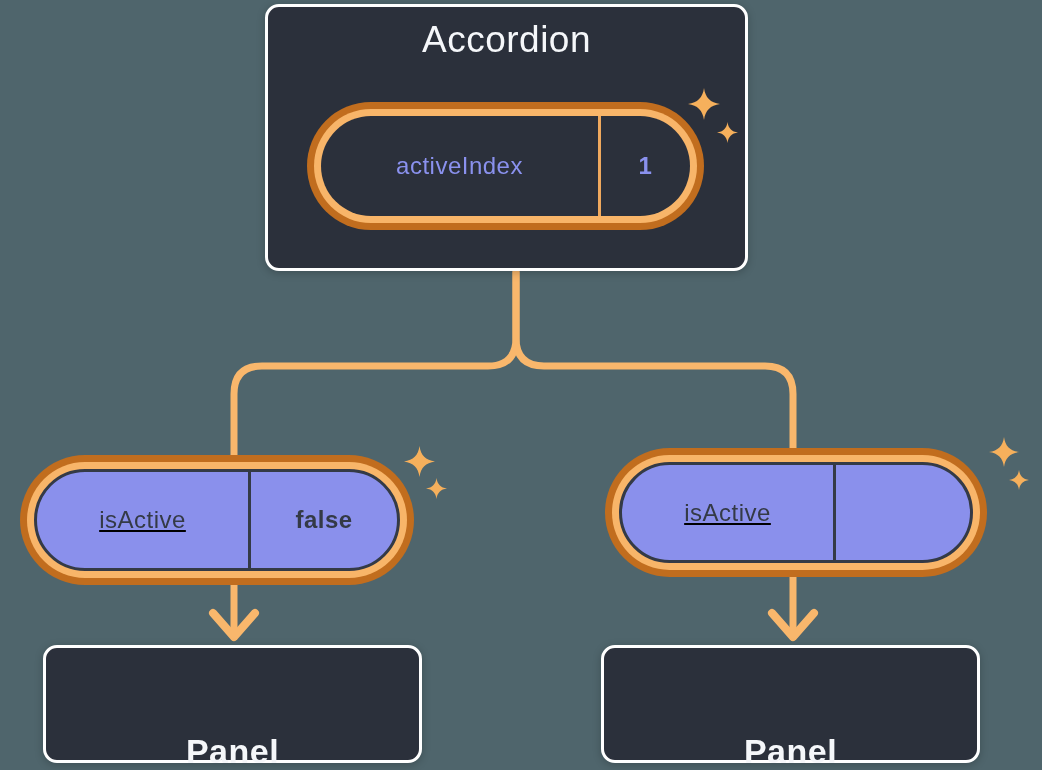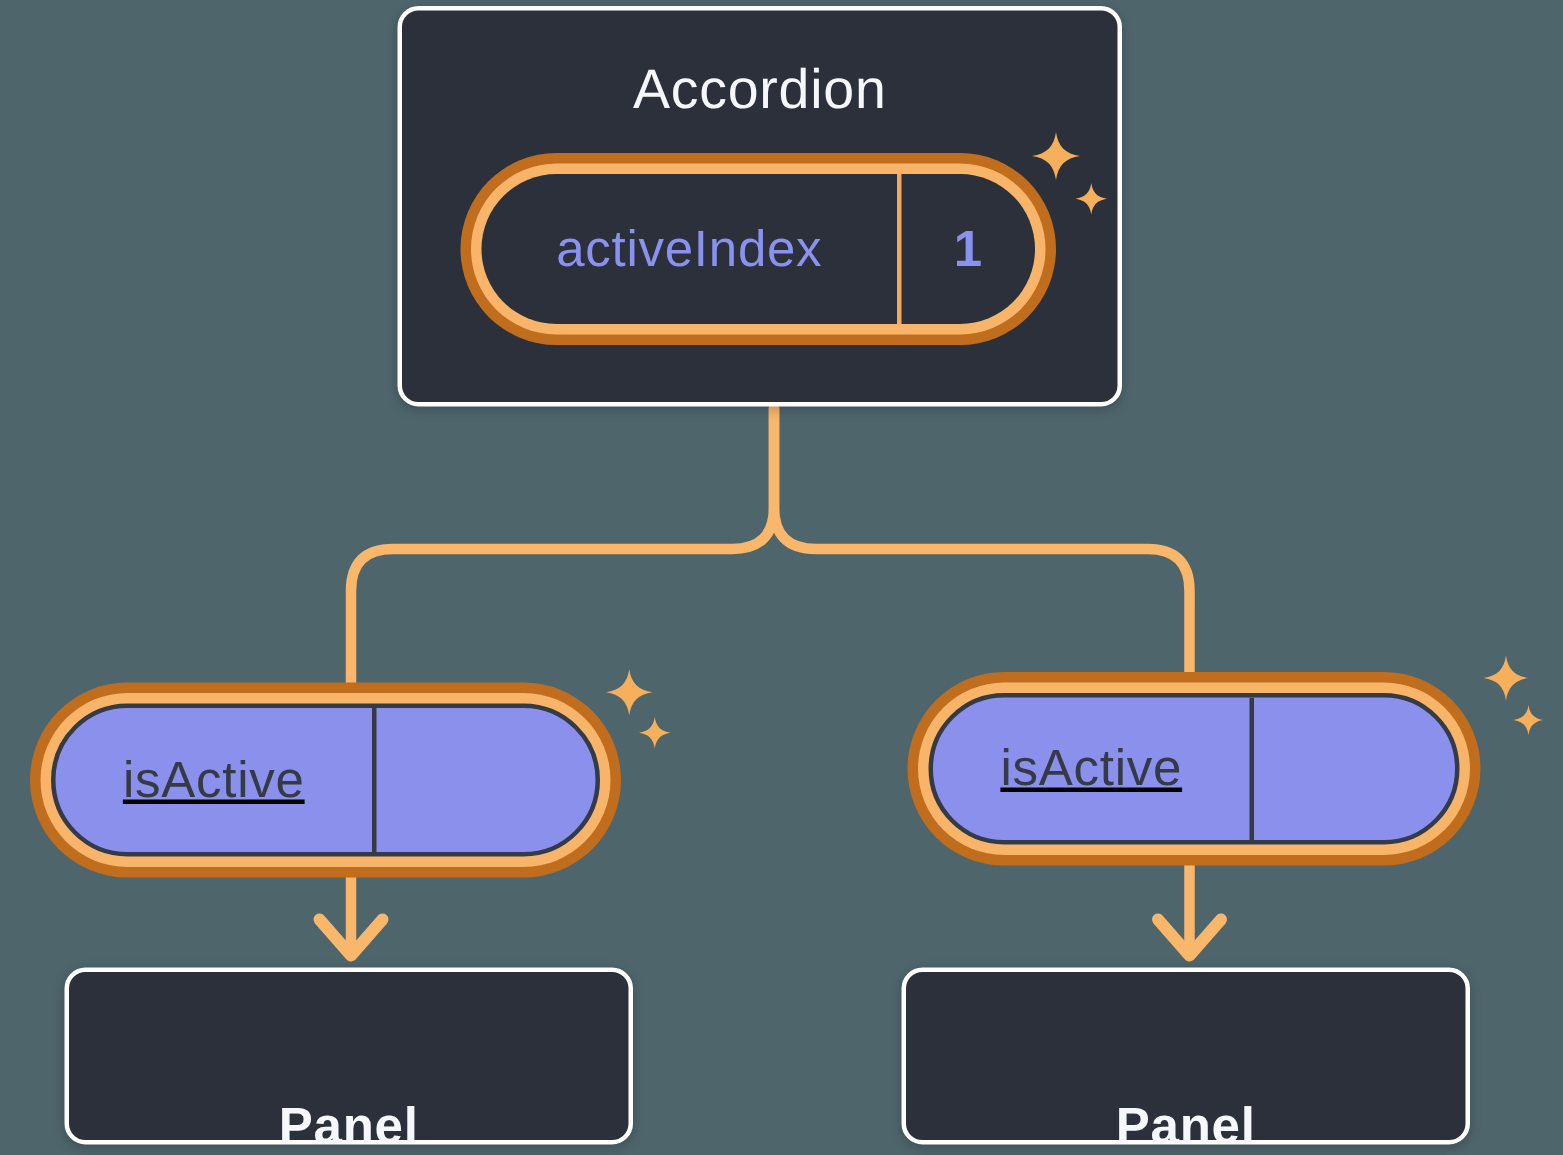"Accordion" .card-title { margin-top: 32px -> 12px }
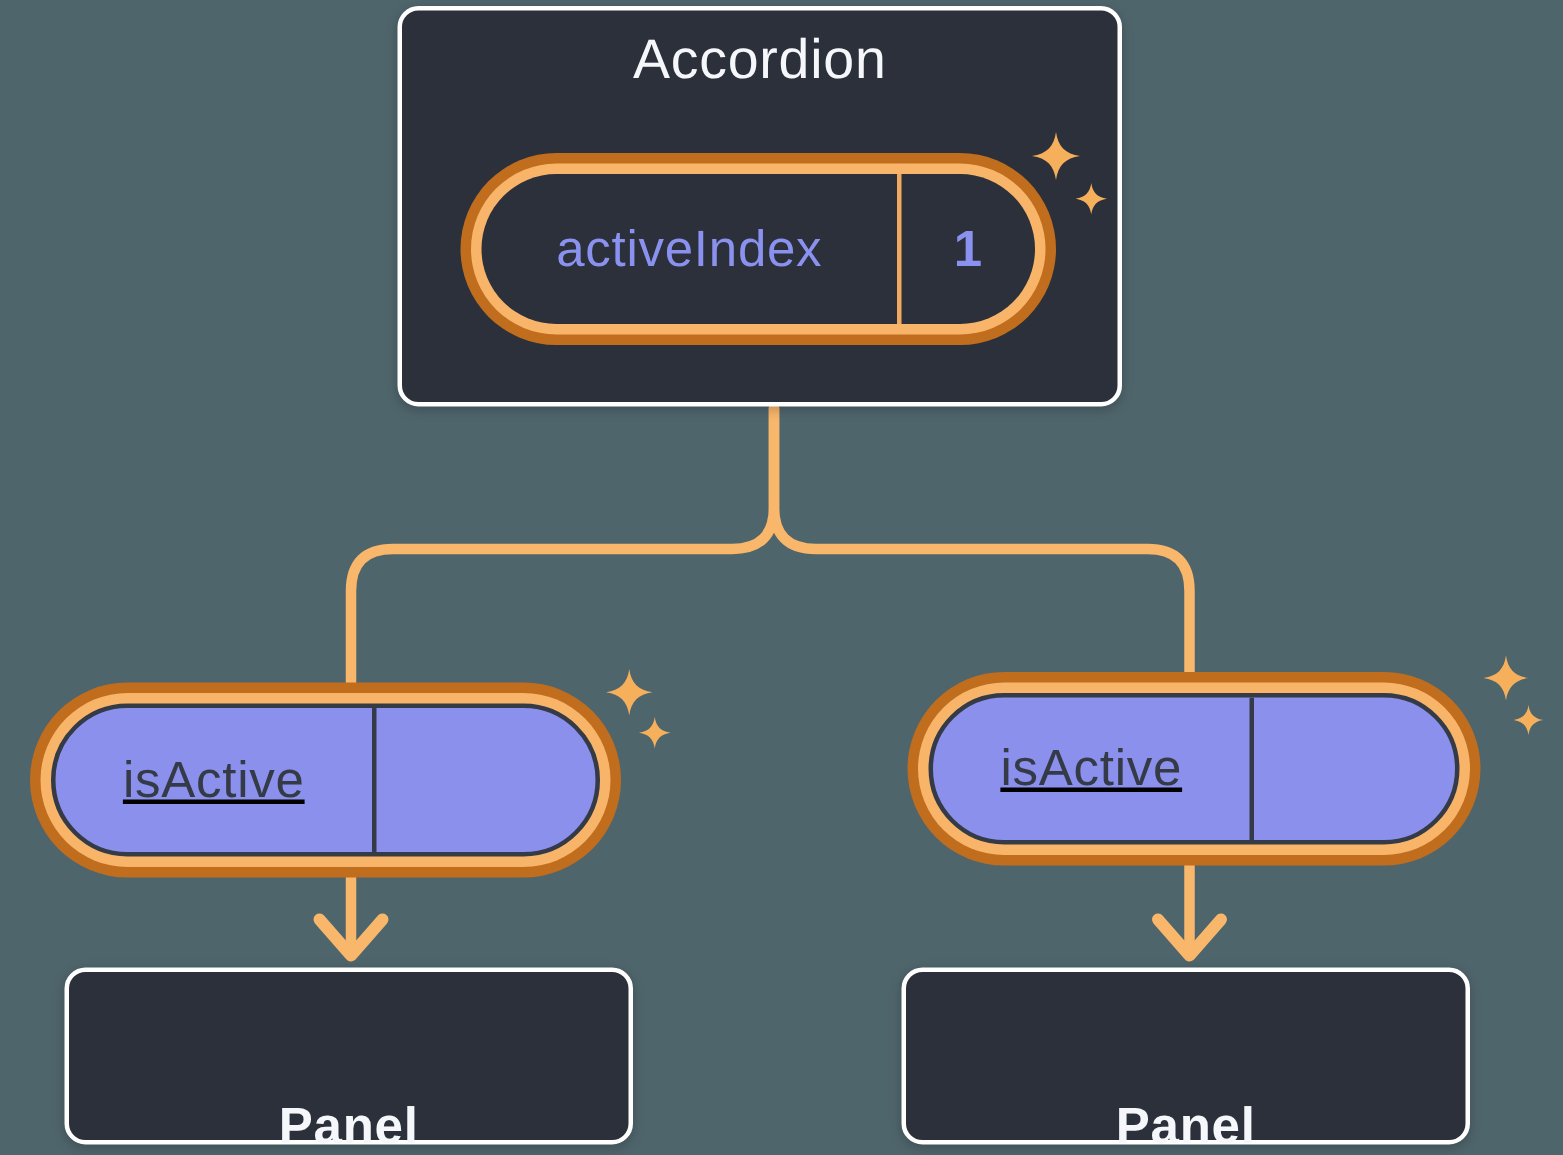"activeIndex" .pill-text { font-size: 34px -> 24px }
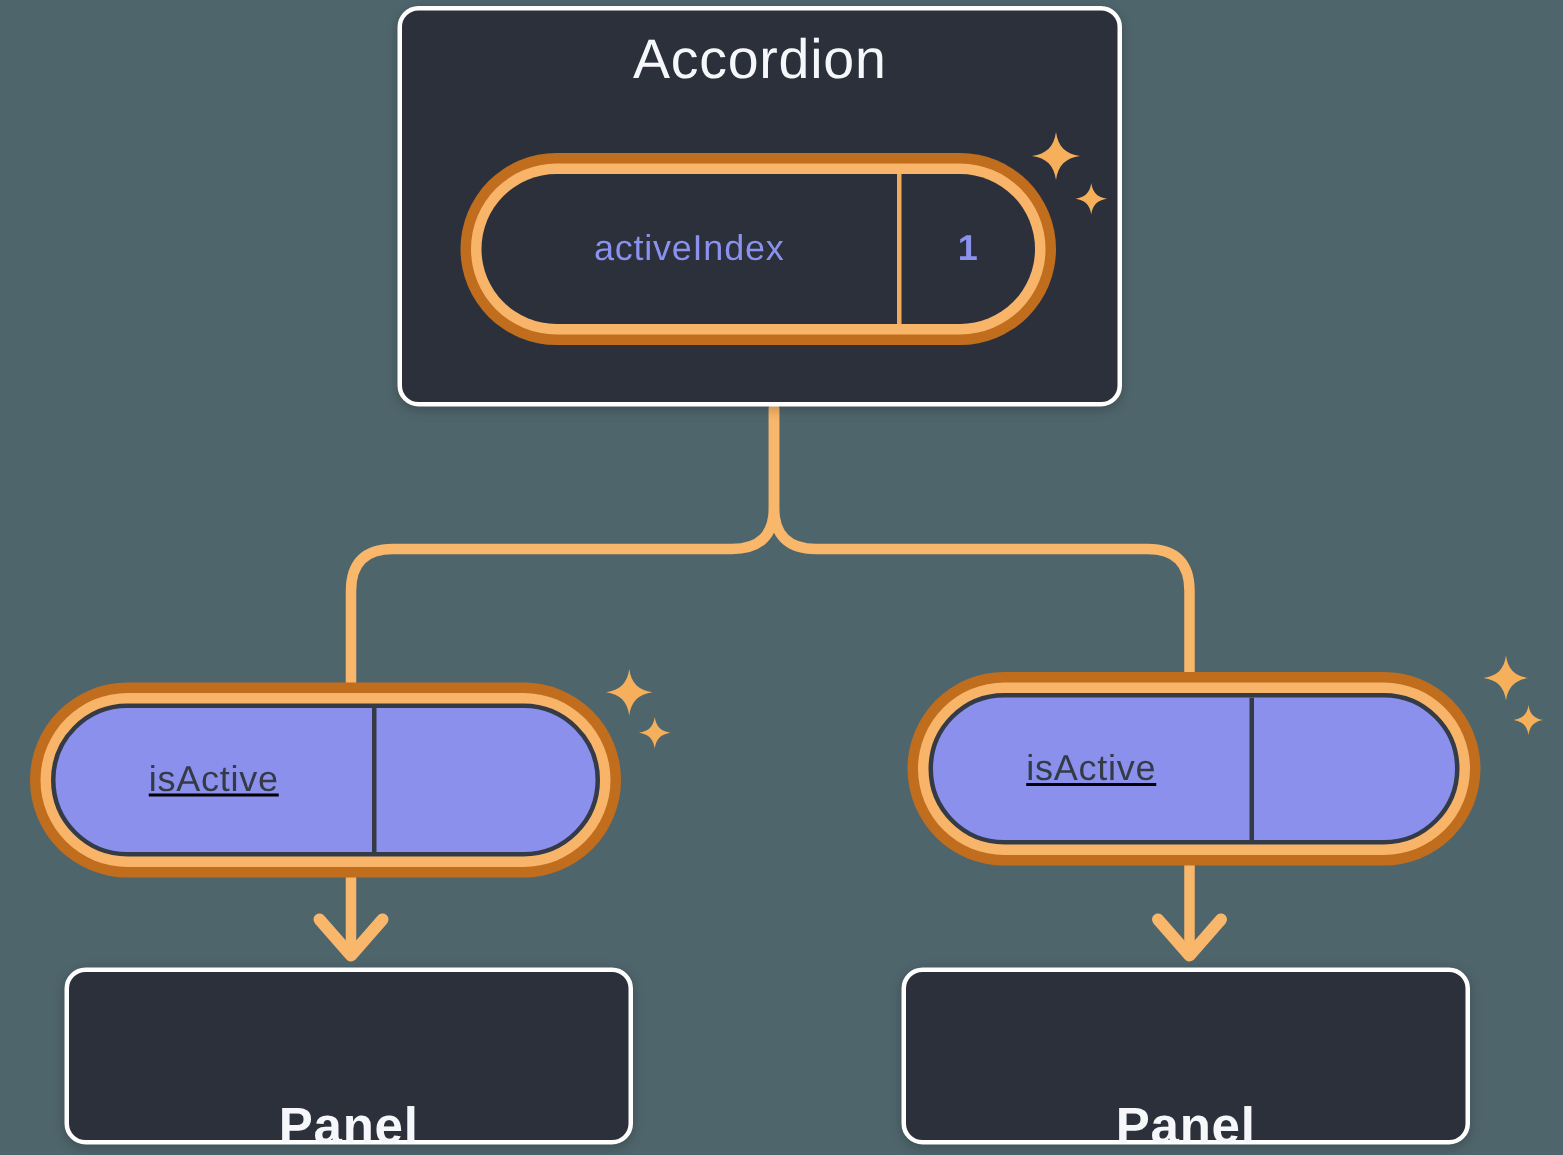"false" div.cell { html: none -> <div> <span>false</span> </div> }
